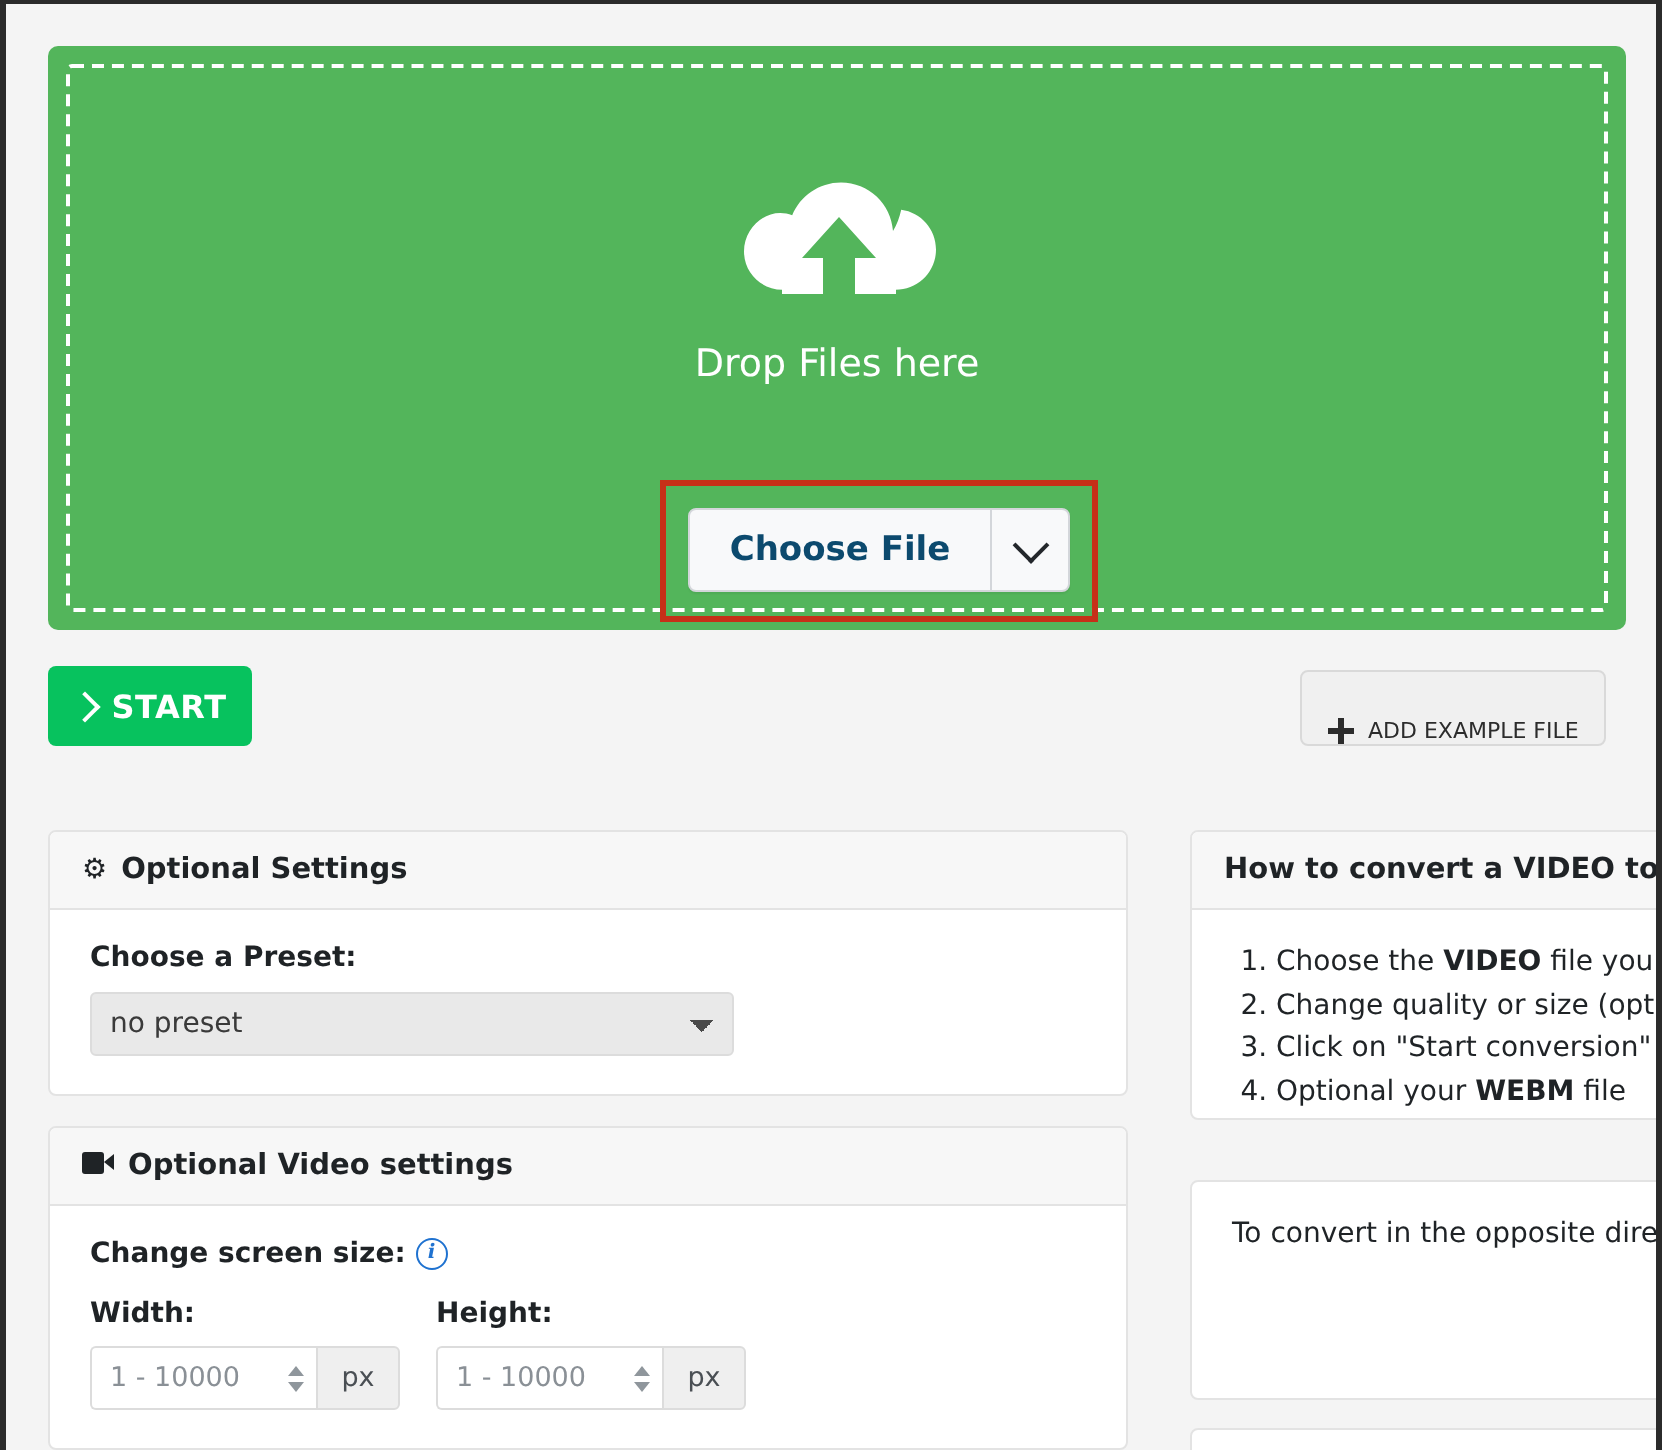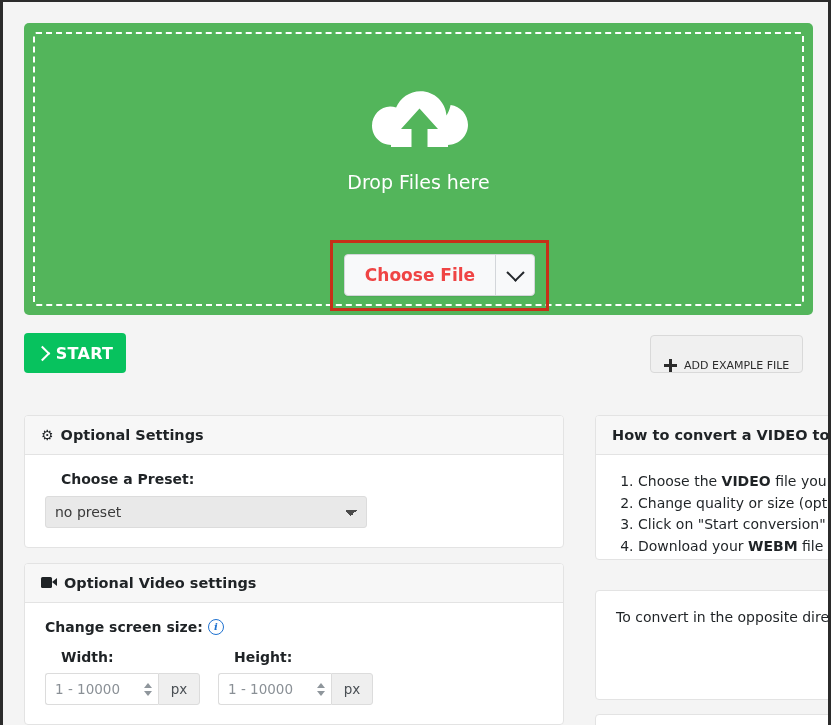"Choose File" .choose-main { color: #ef4444 -> #0c4a6e }
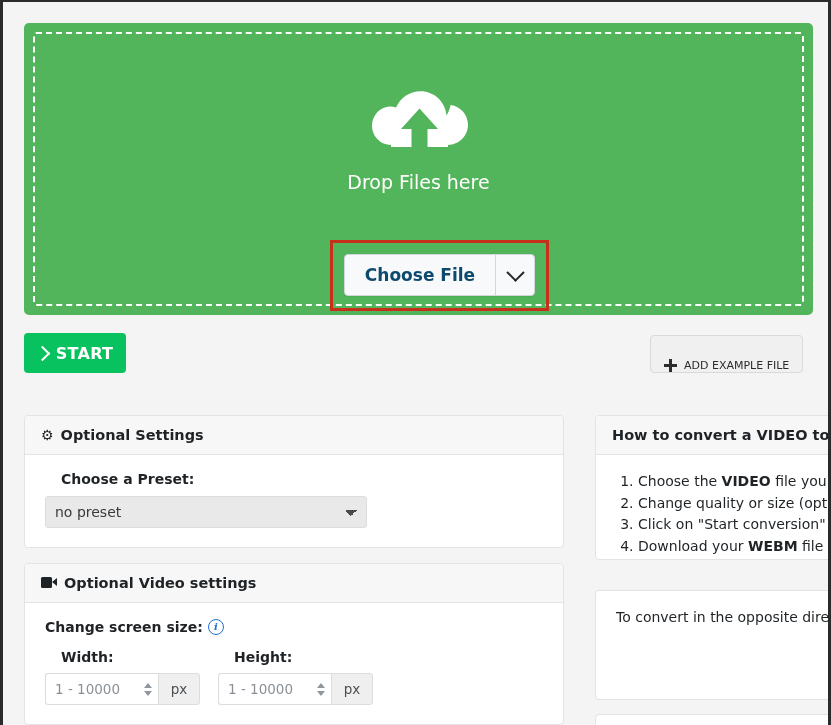"Choose a Preset:" .field-label { margin: 0 0 9px 16px -> 0 0 9px 0 }
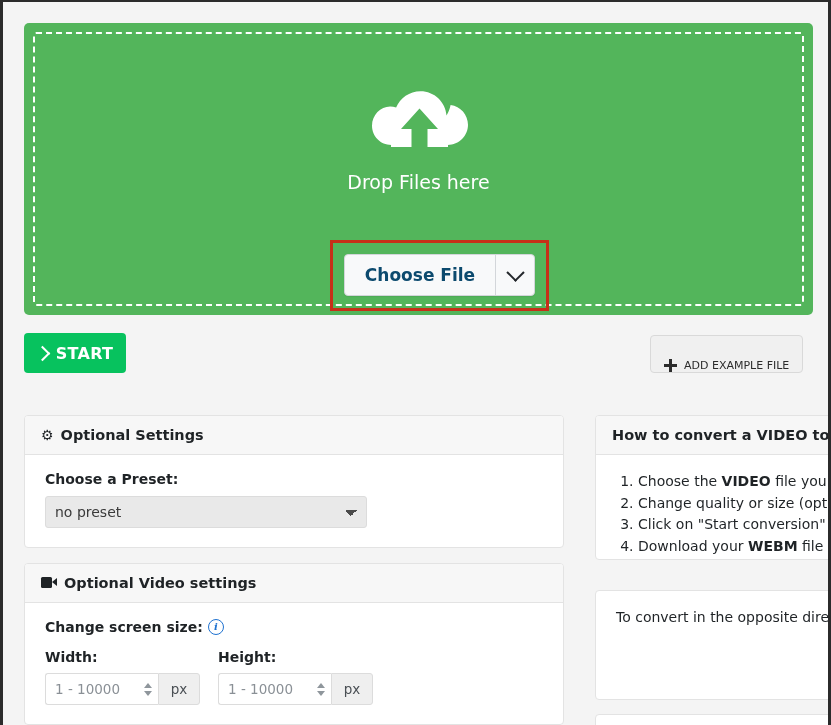"Download your" span { text: Download -> Optional }
